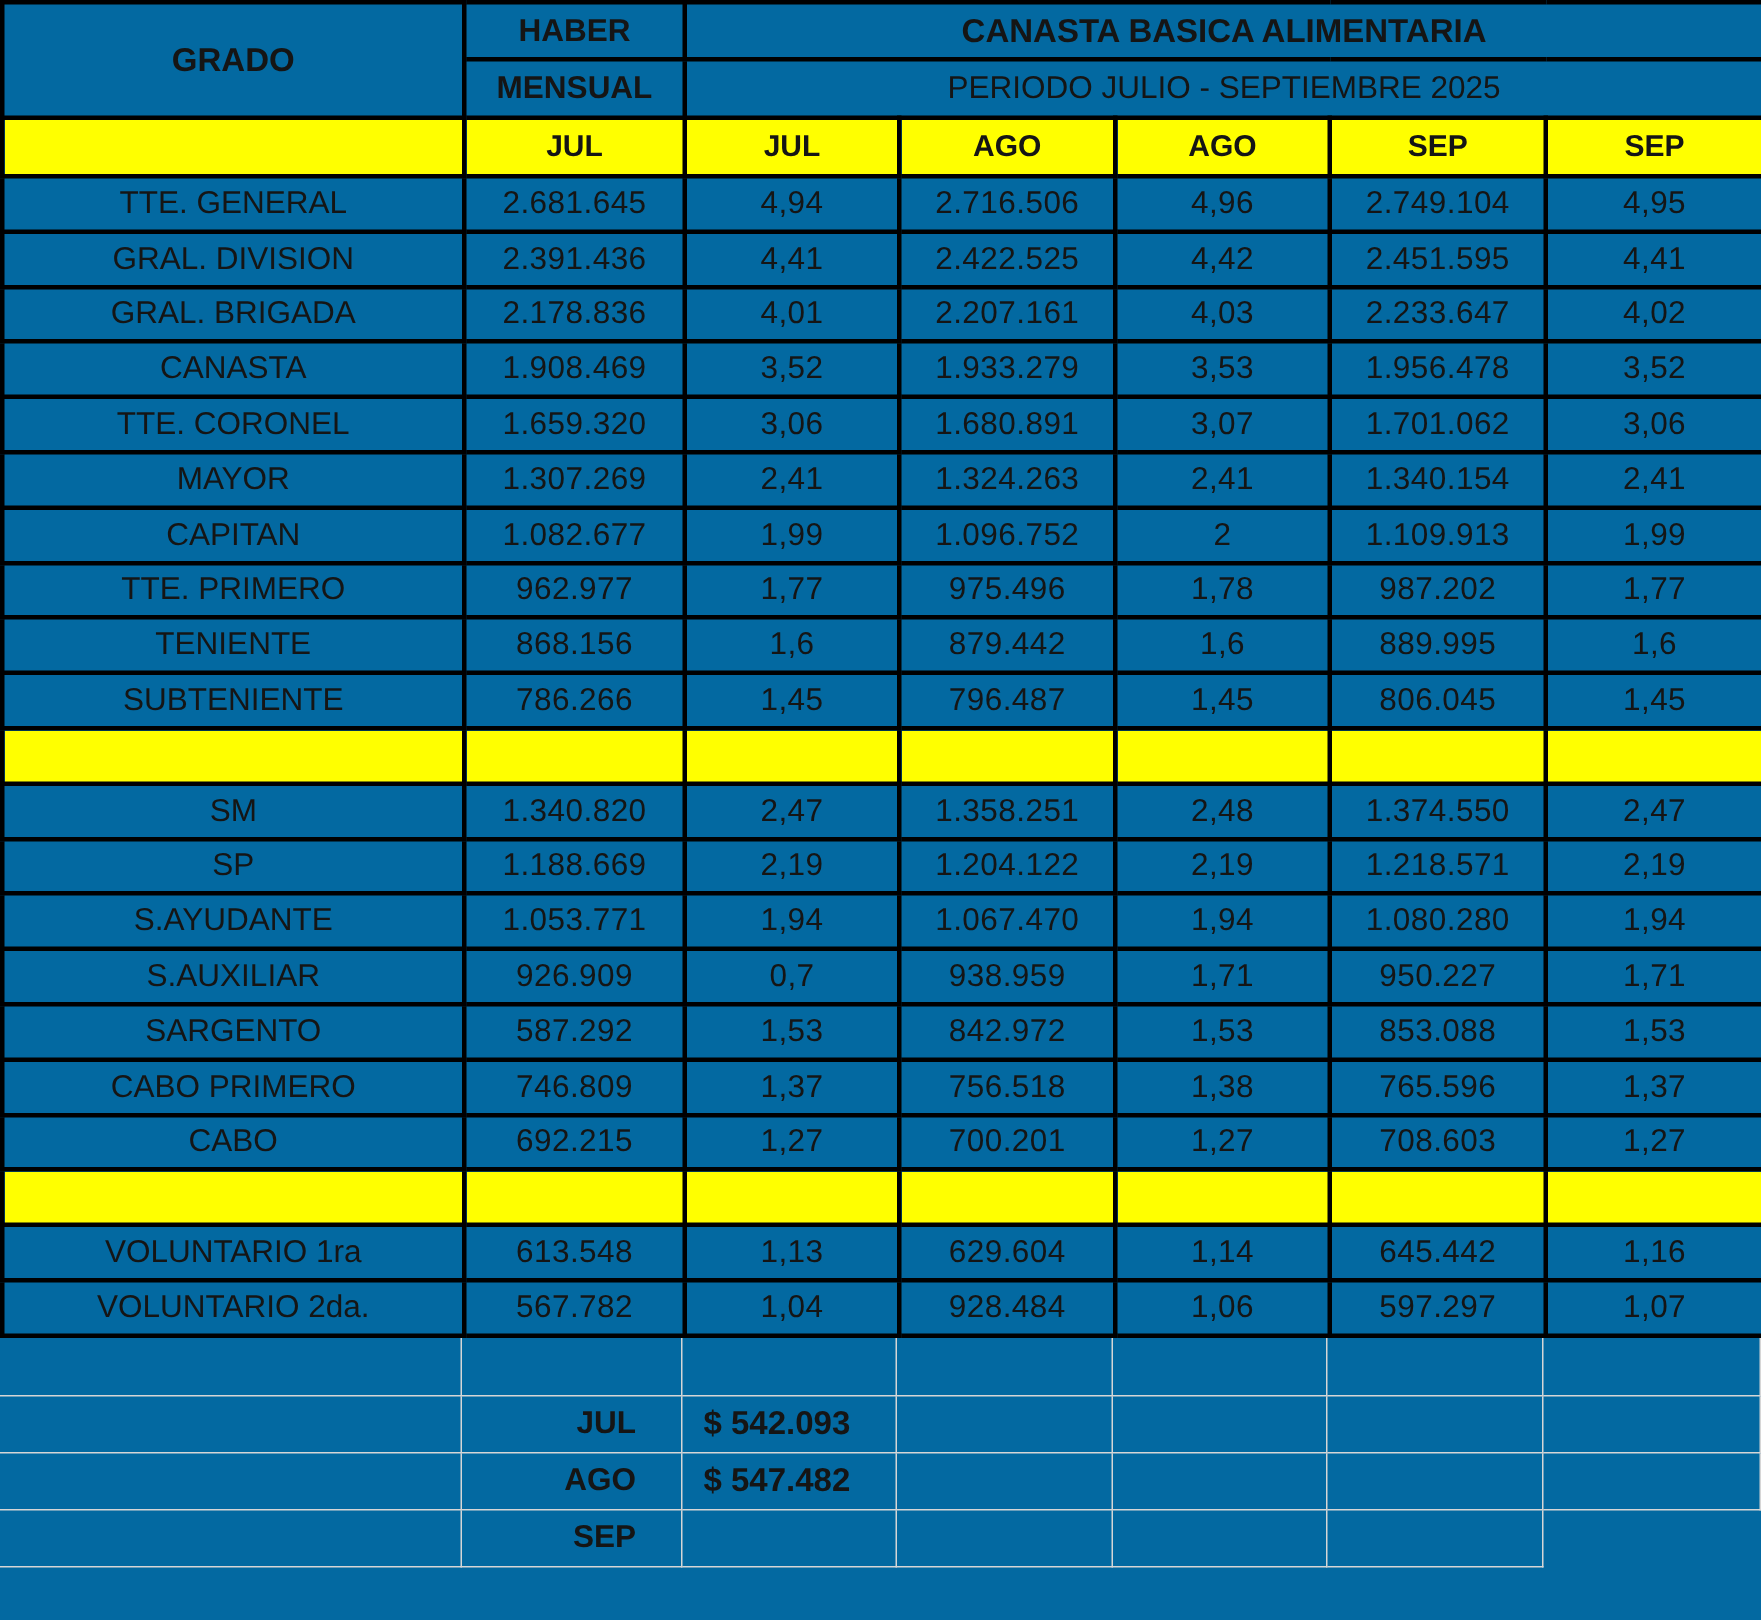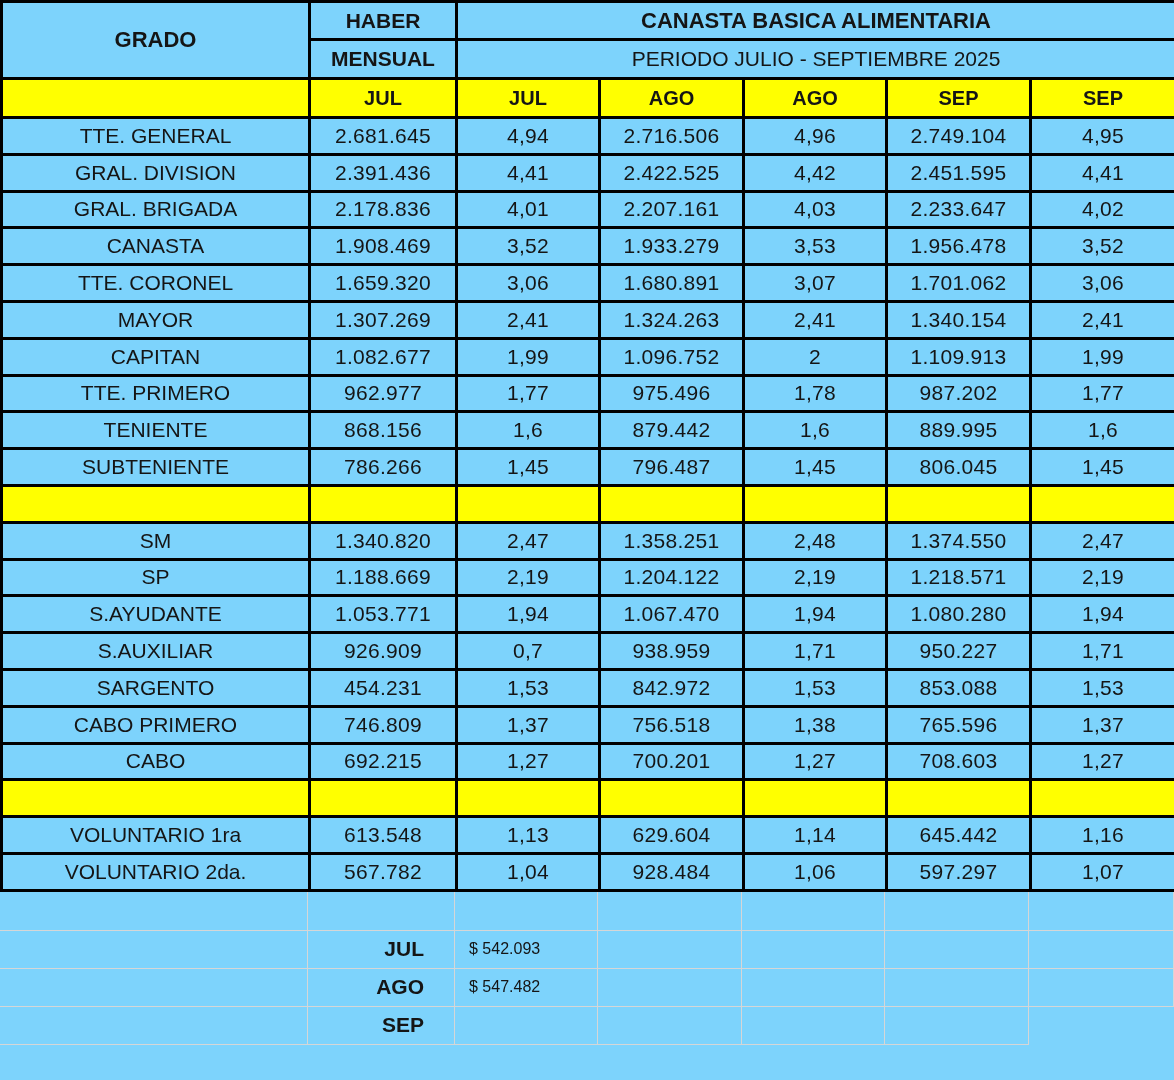"GRADO" .sheet { background: #7dd3fc -> #0369a1 }
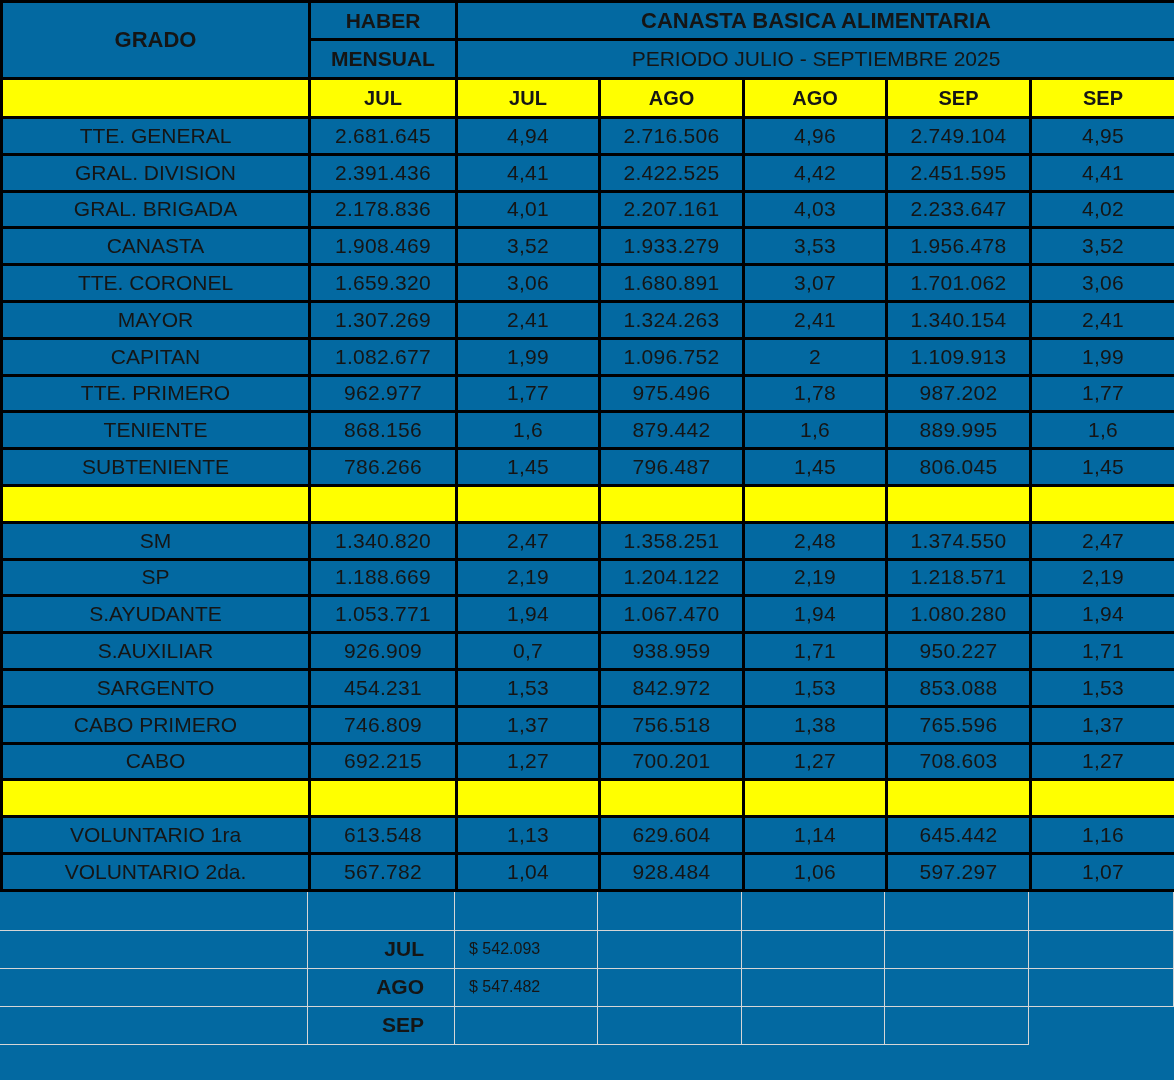"454.231" td.val { text: 454.231 -> 587.292 }
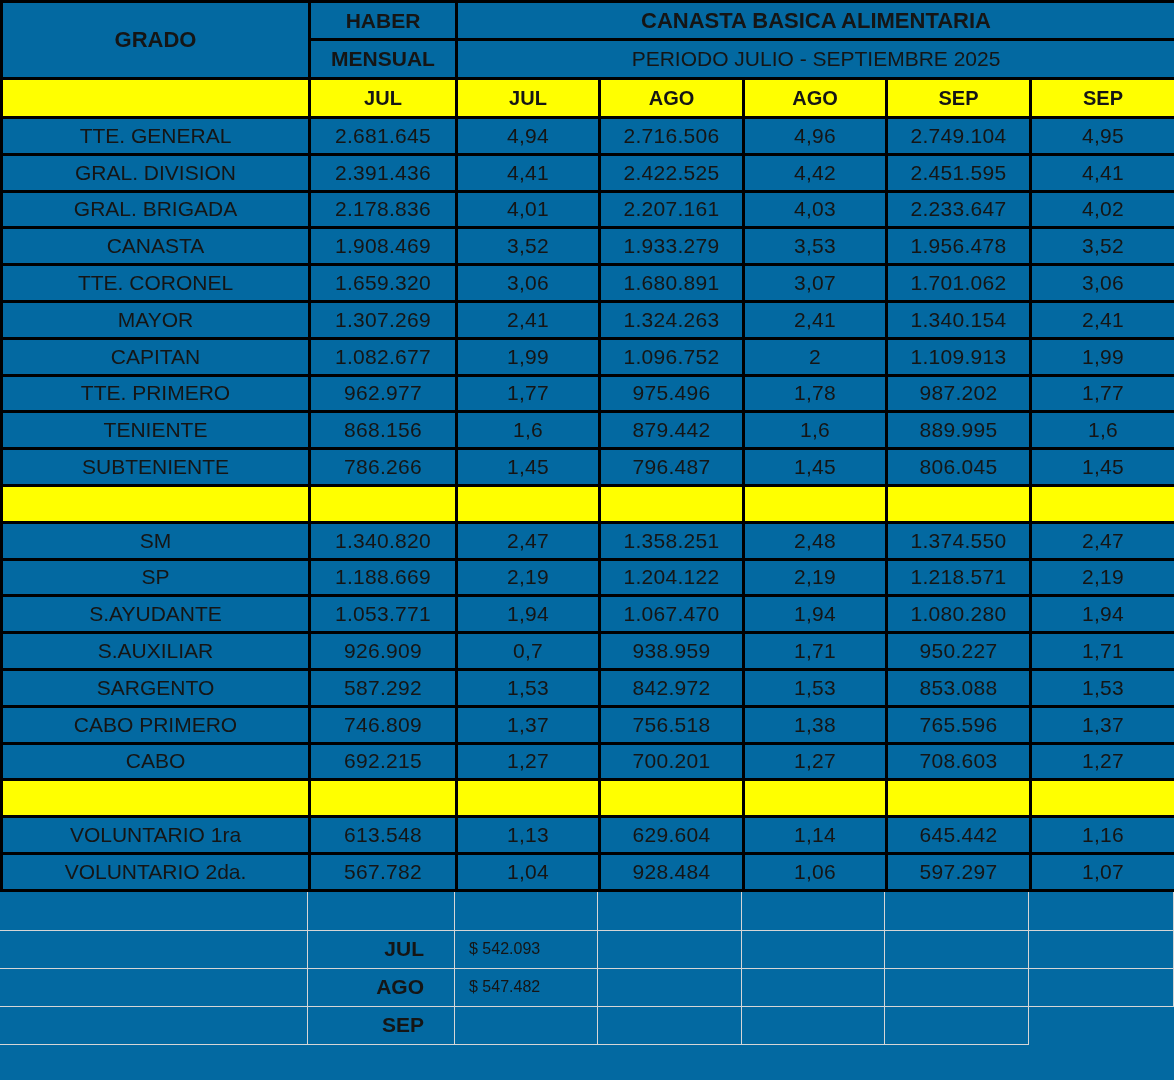"$ 542.093" .fvalue { font-size: 16px -> 22px; font-weight: 400 -> 700 }
